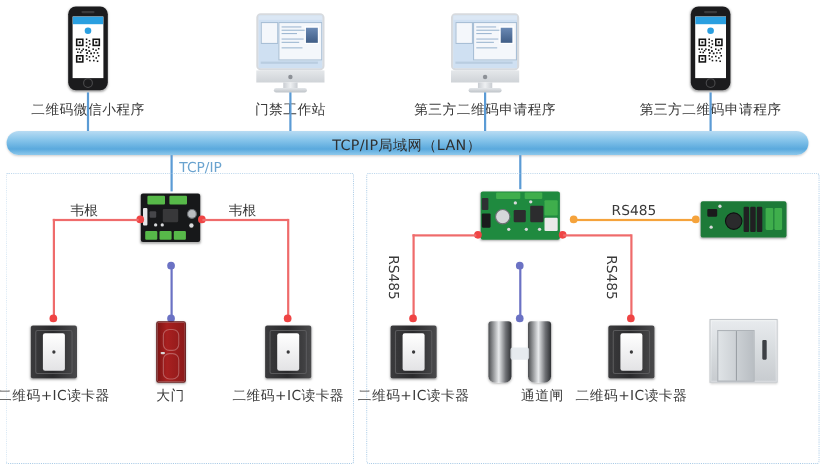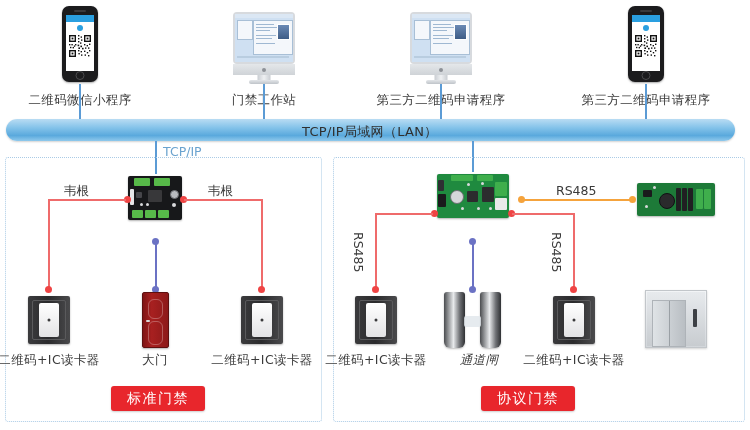"通道闸" div.dev-label { font-style: italic -> none; left: 451px -> 465px }
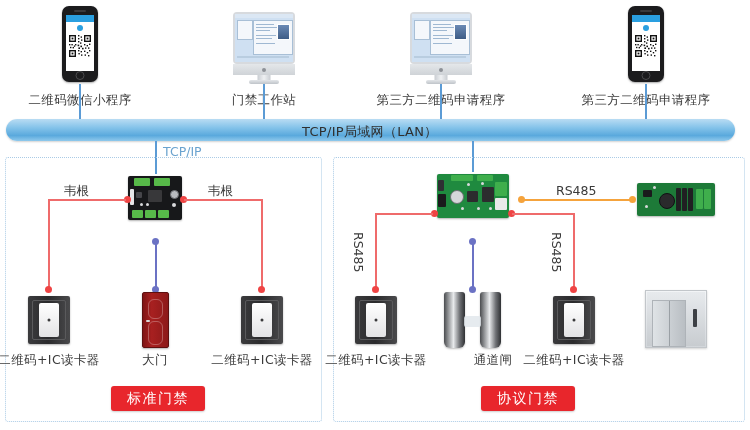"标准门禁" div.badge { html: <div>标准门禁</div> -> none }
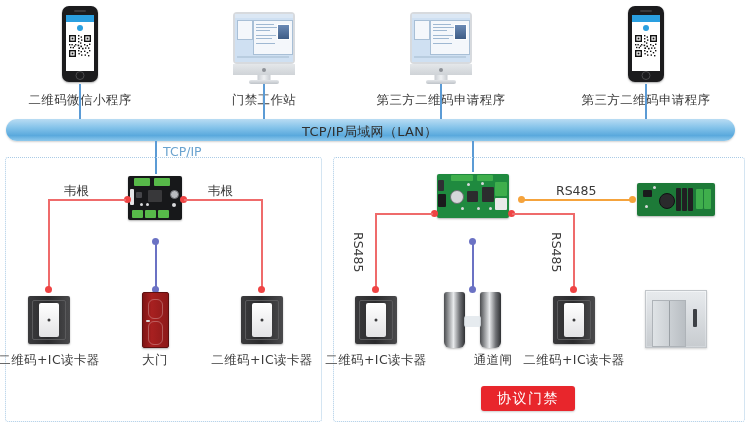"协议门禁" div.badge { html: <div>协议门禁</div> -> none }
